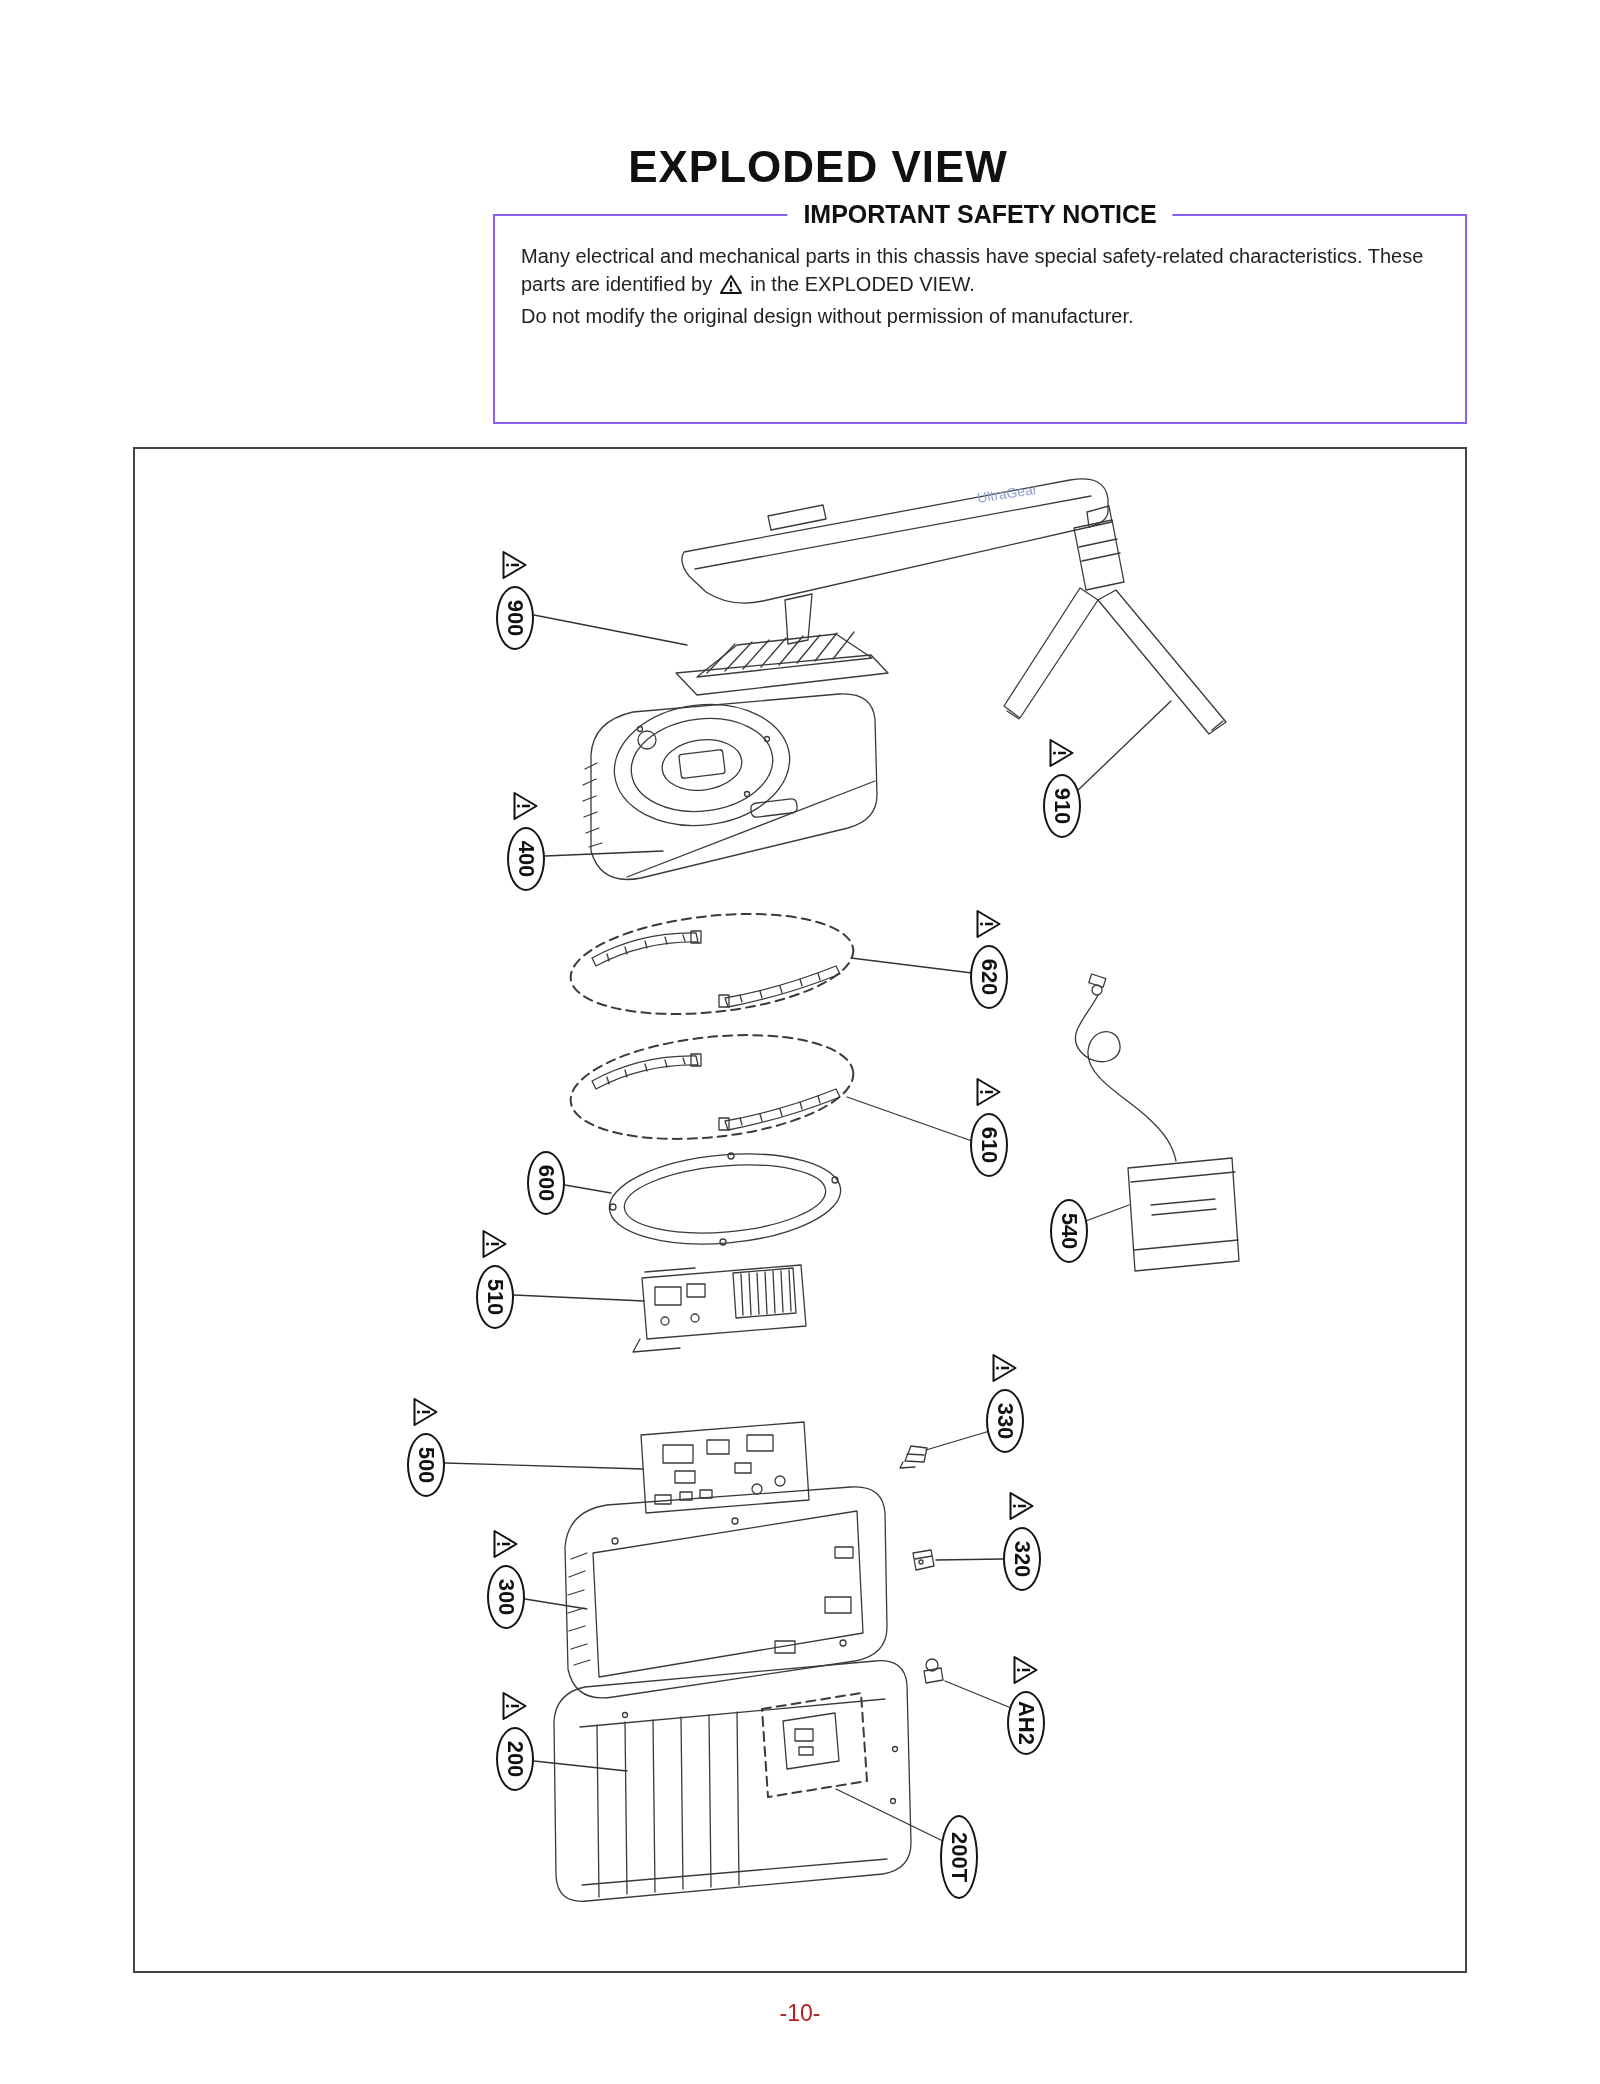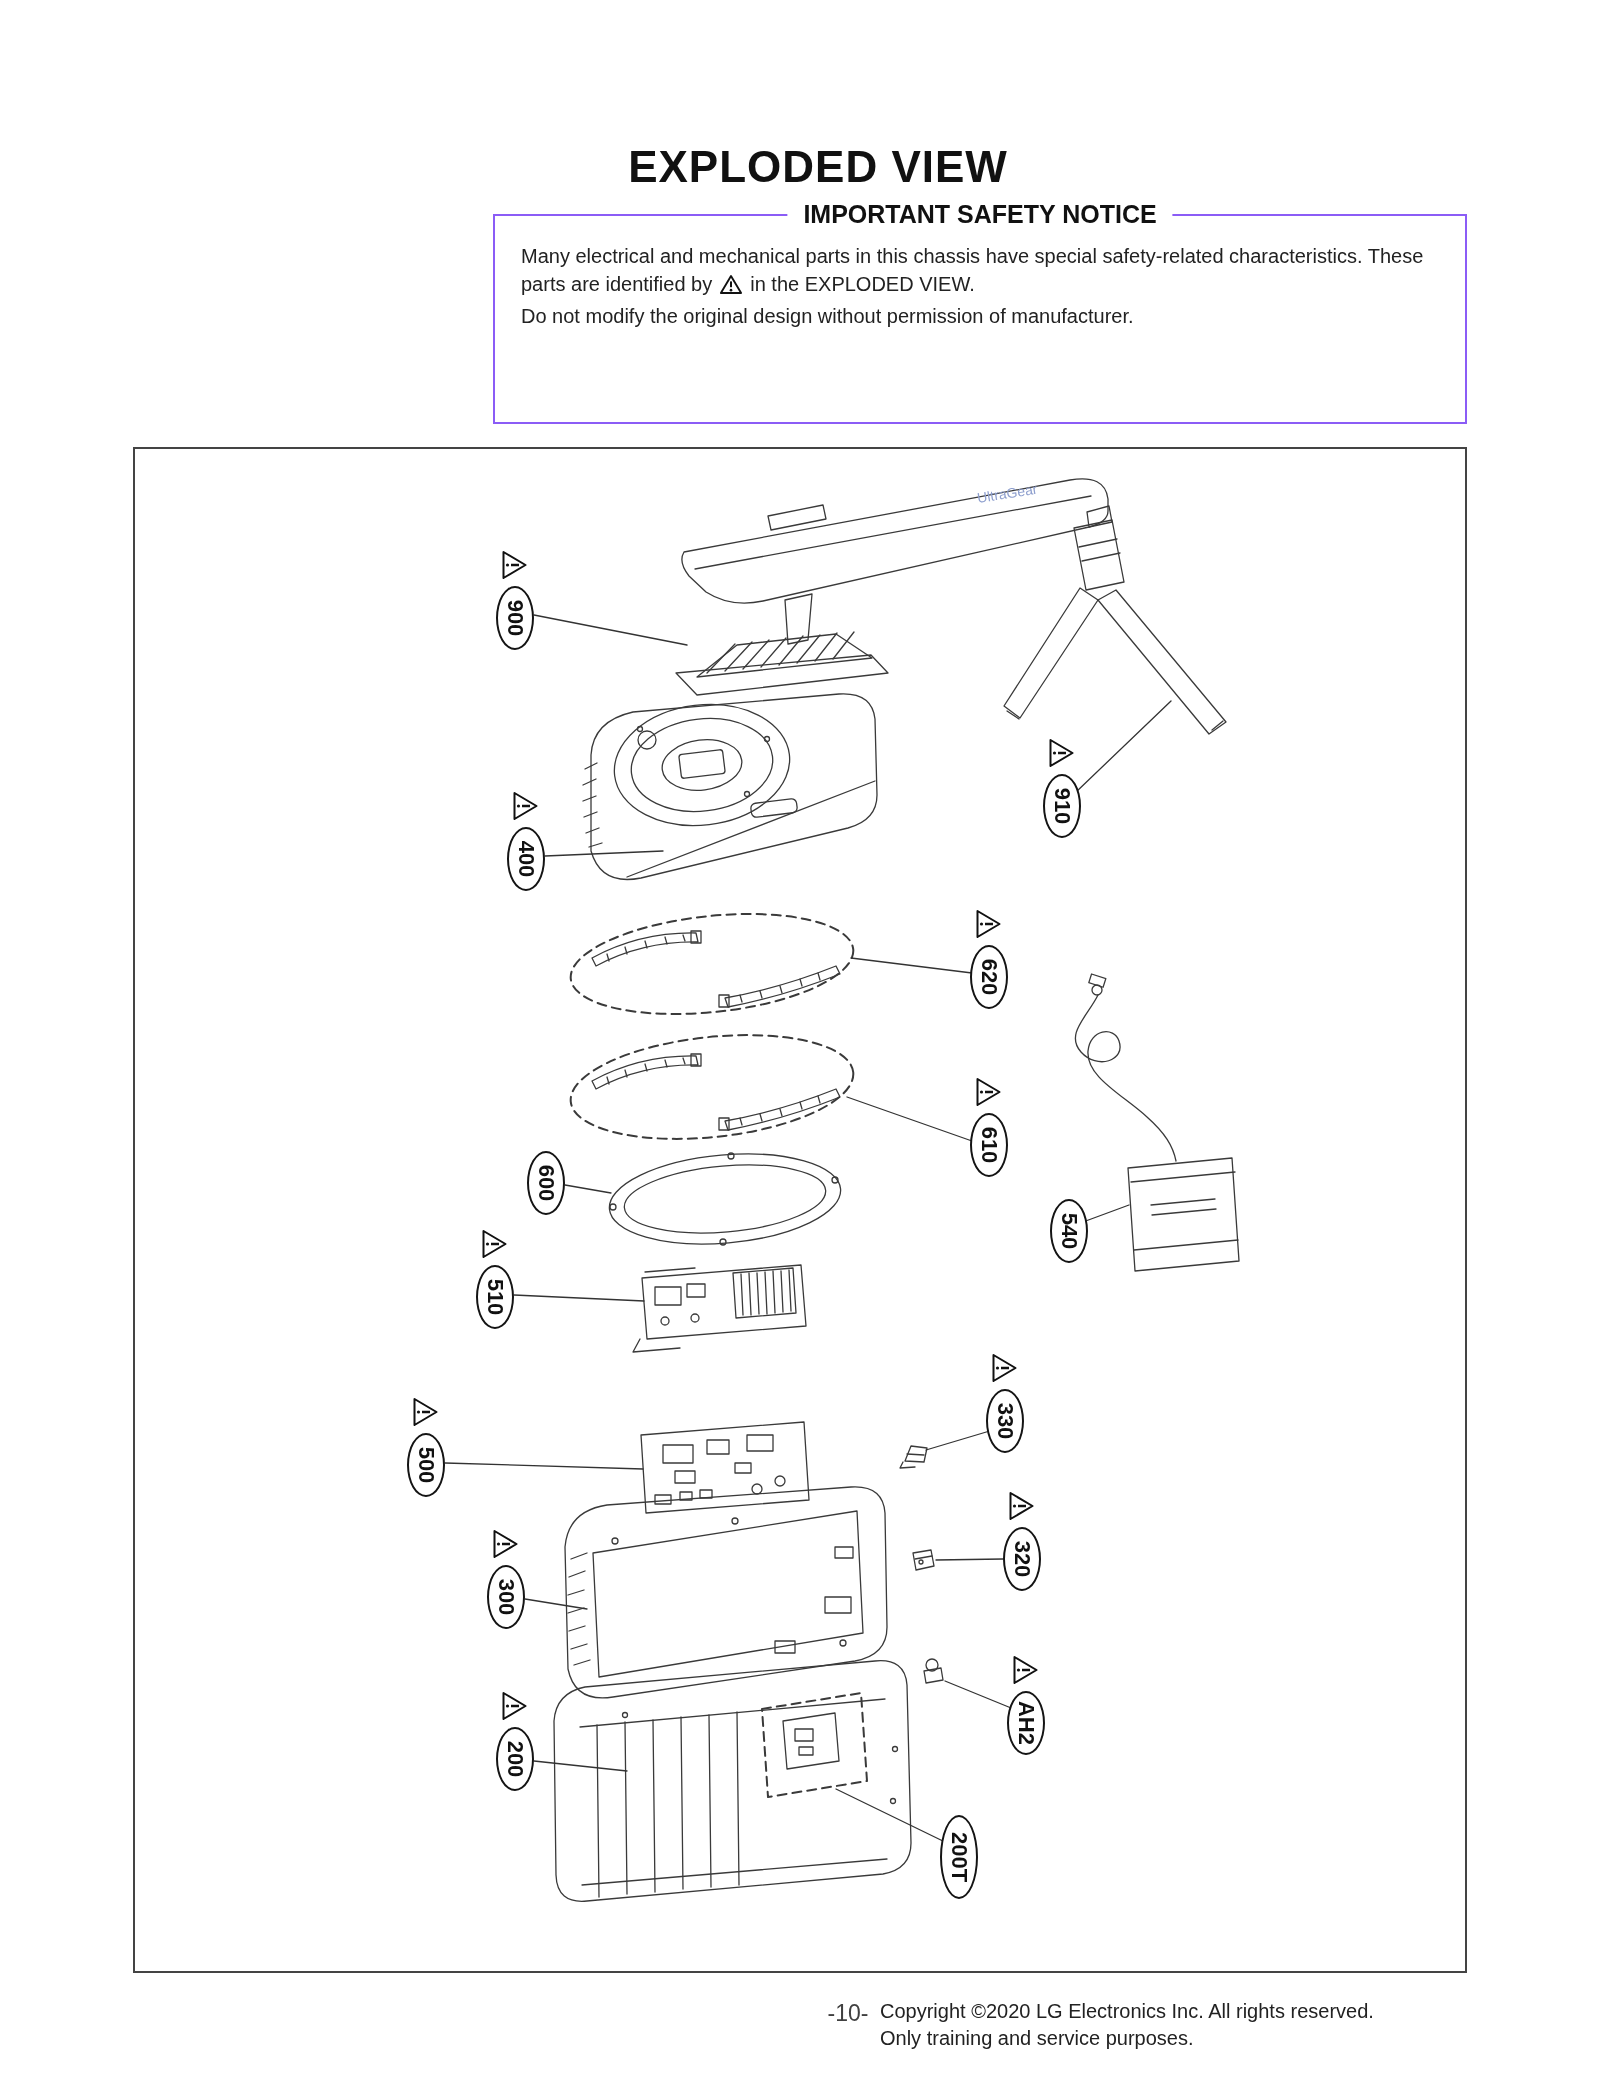"-10-" .page-num { color: #404040 -> #b91c1c; margin-left: 48px -> none }
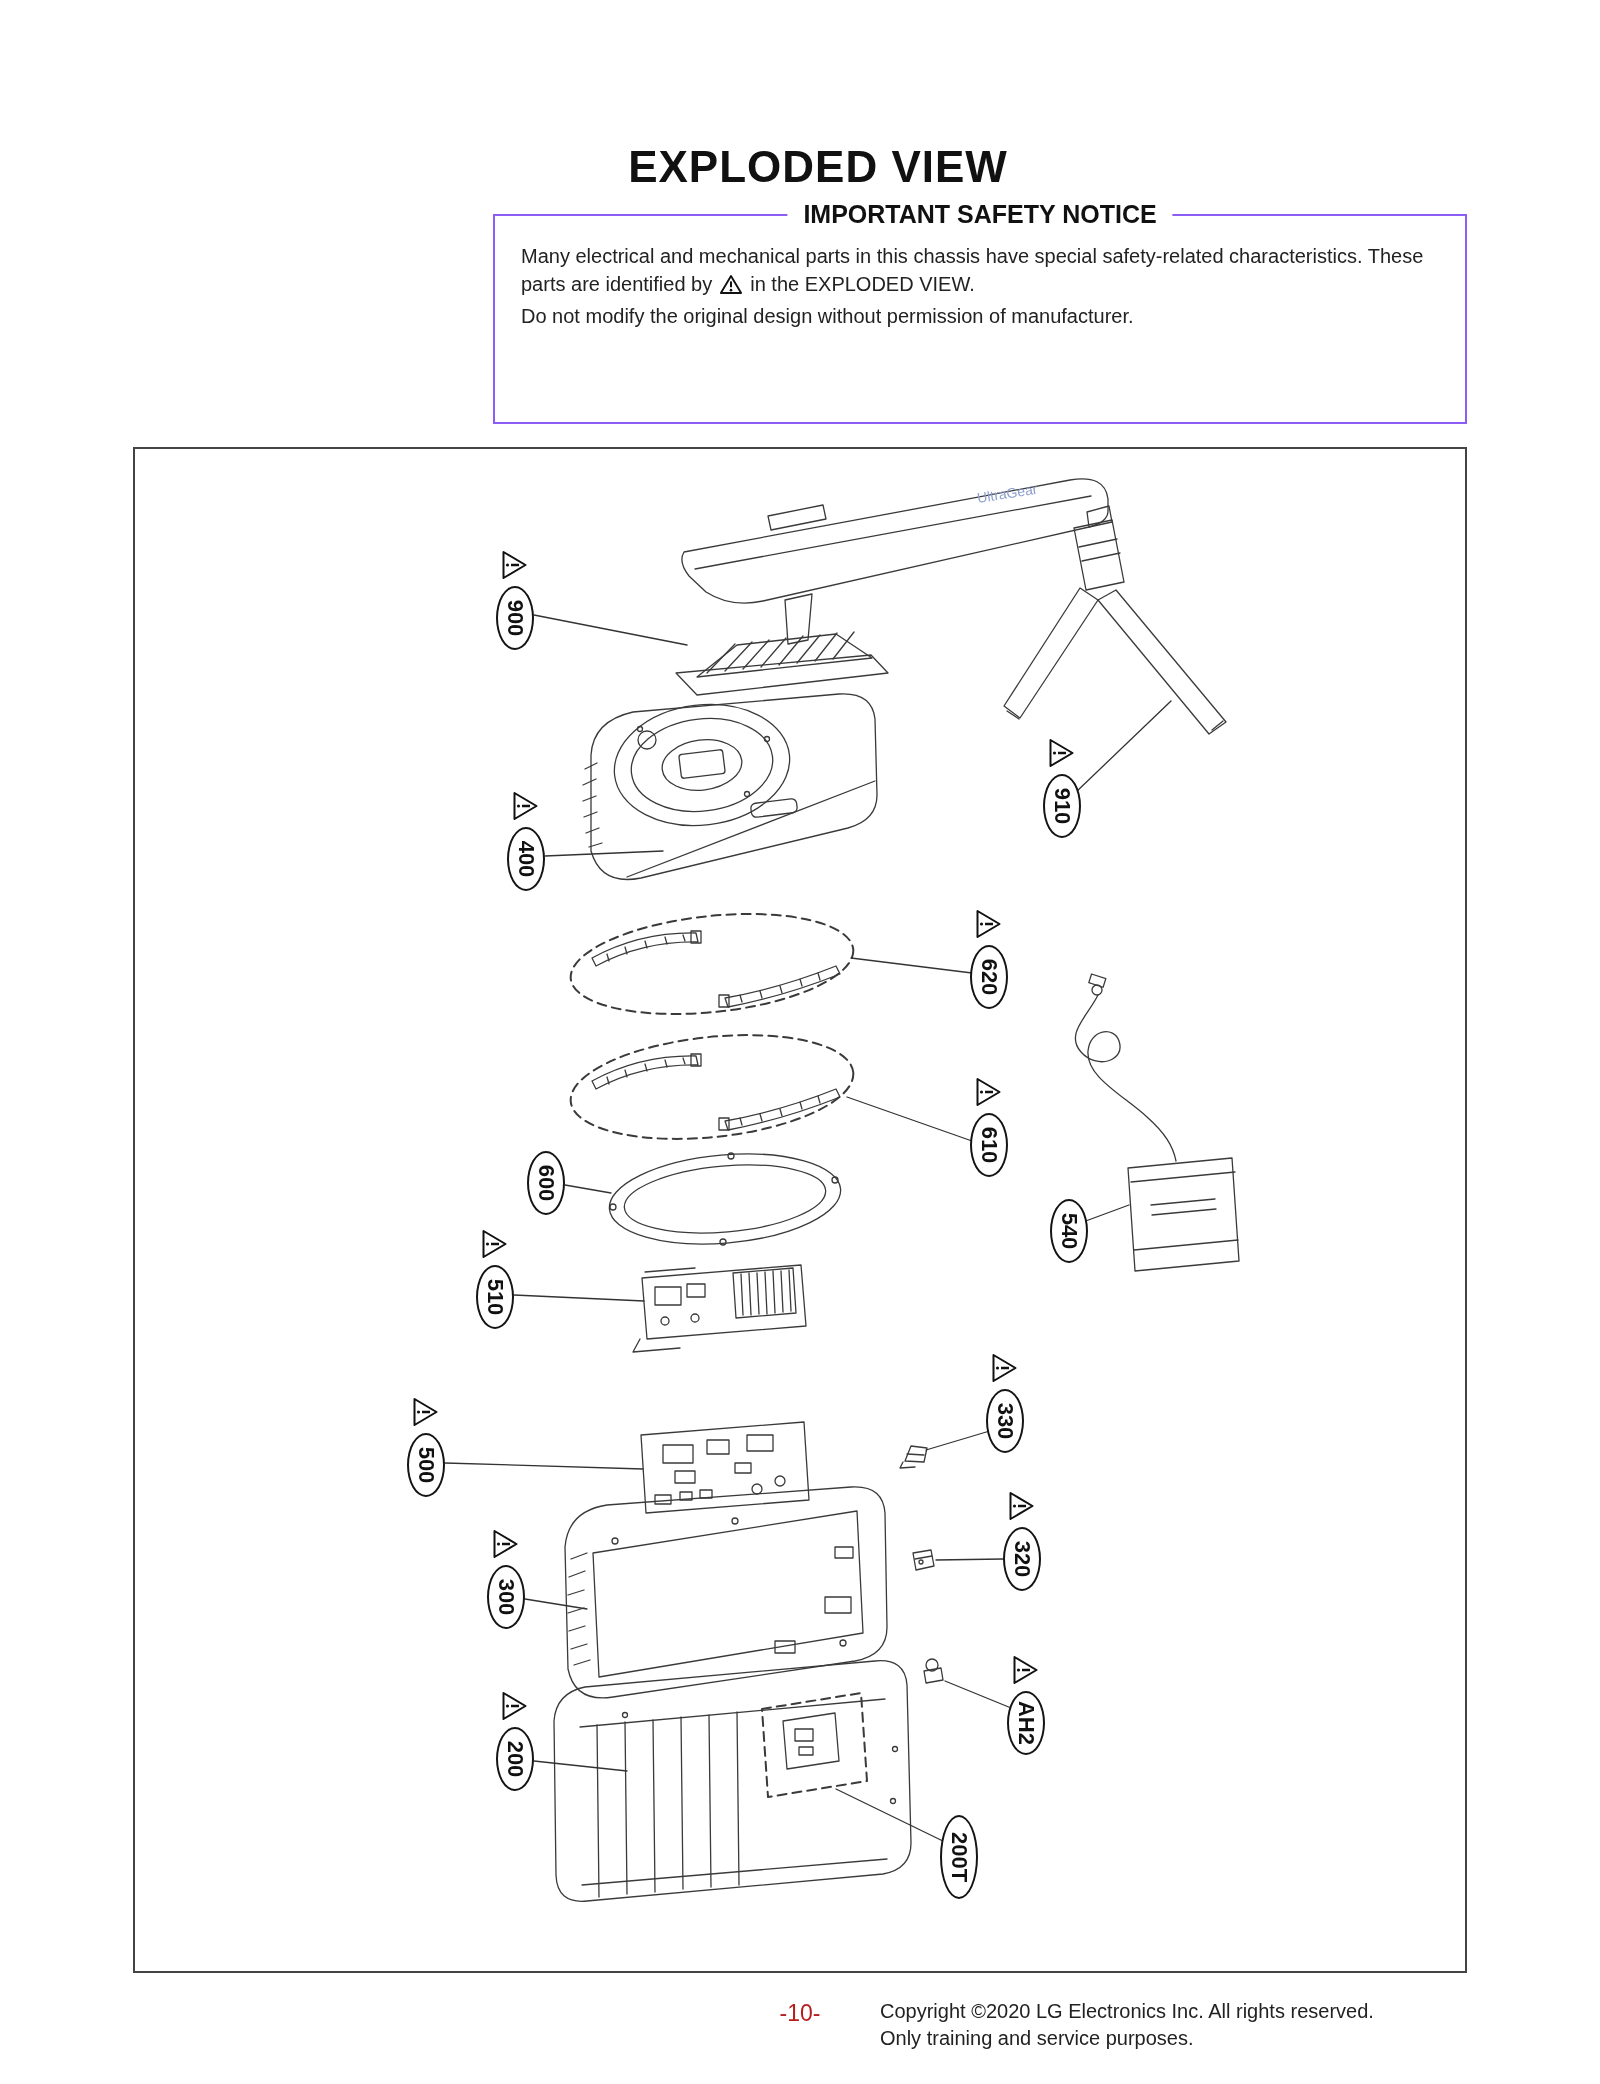"Copyright ©2020 LG Electronics Inc." div.copyright { html: <div> <div>Copyright ©2020 LG Electronics Inc. All rights reserved.</div> <div>Only training and service purposes.</div> </div> -> none }
